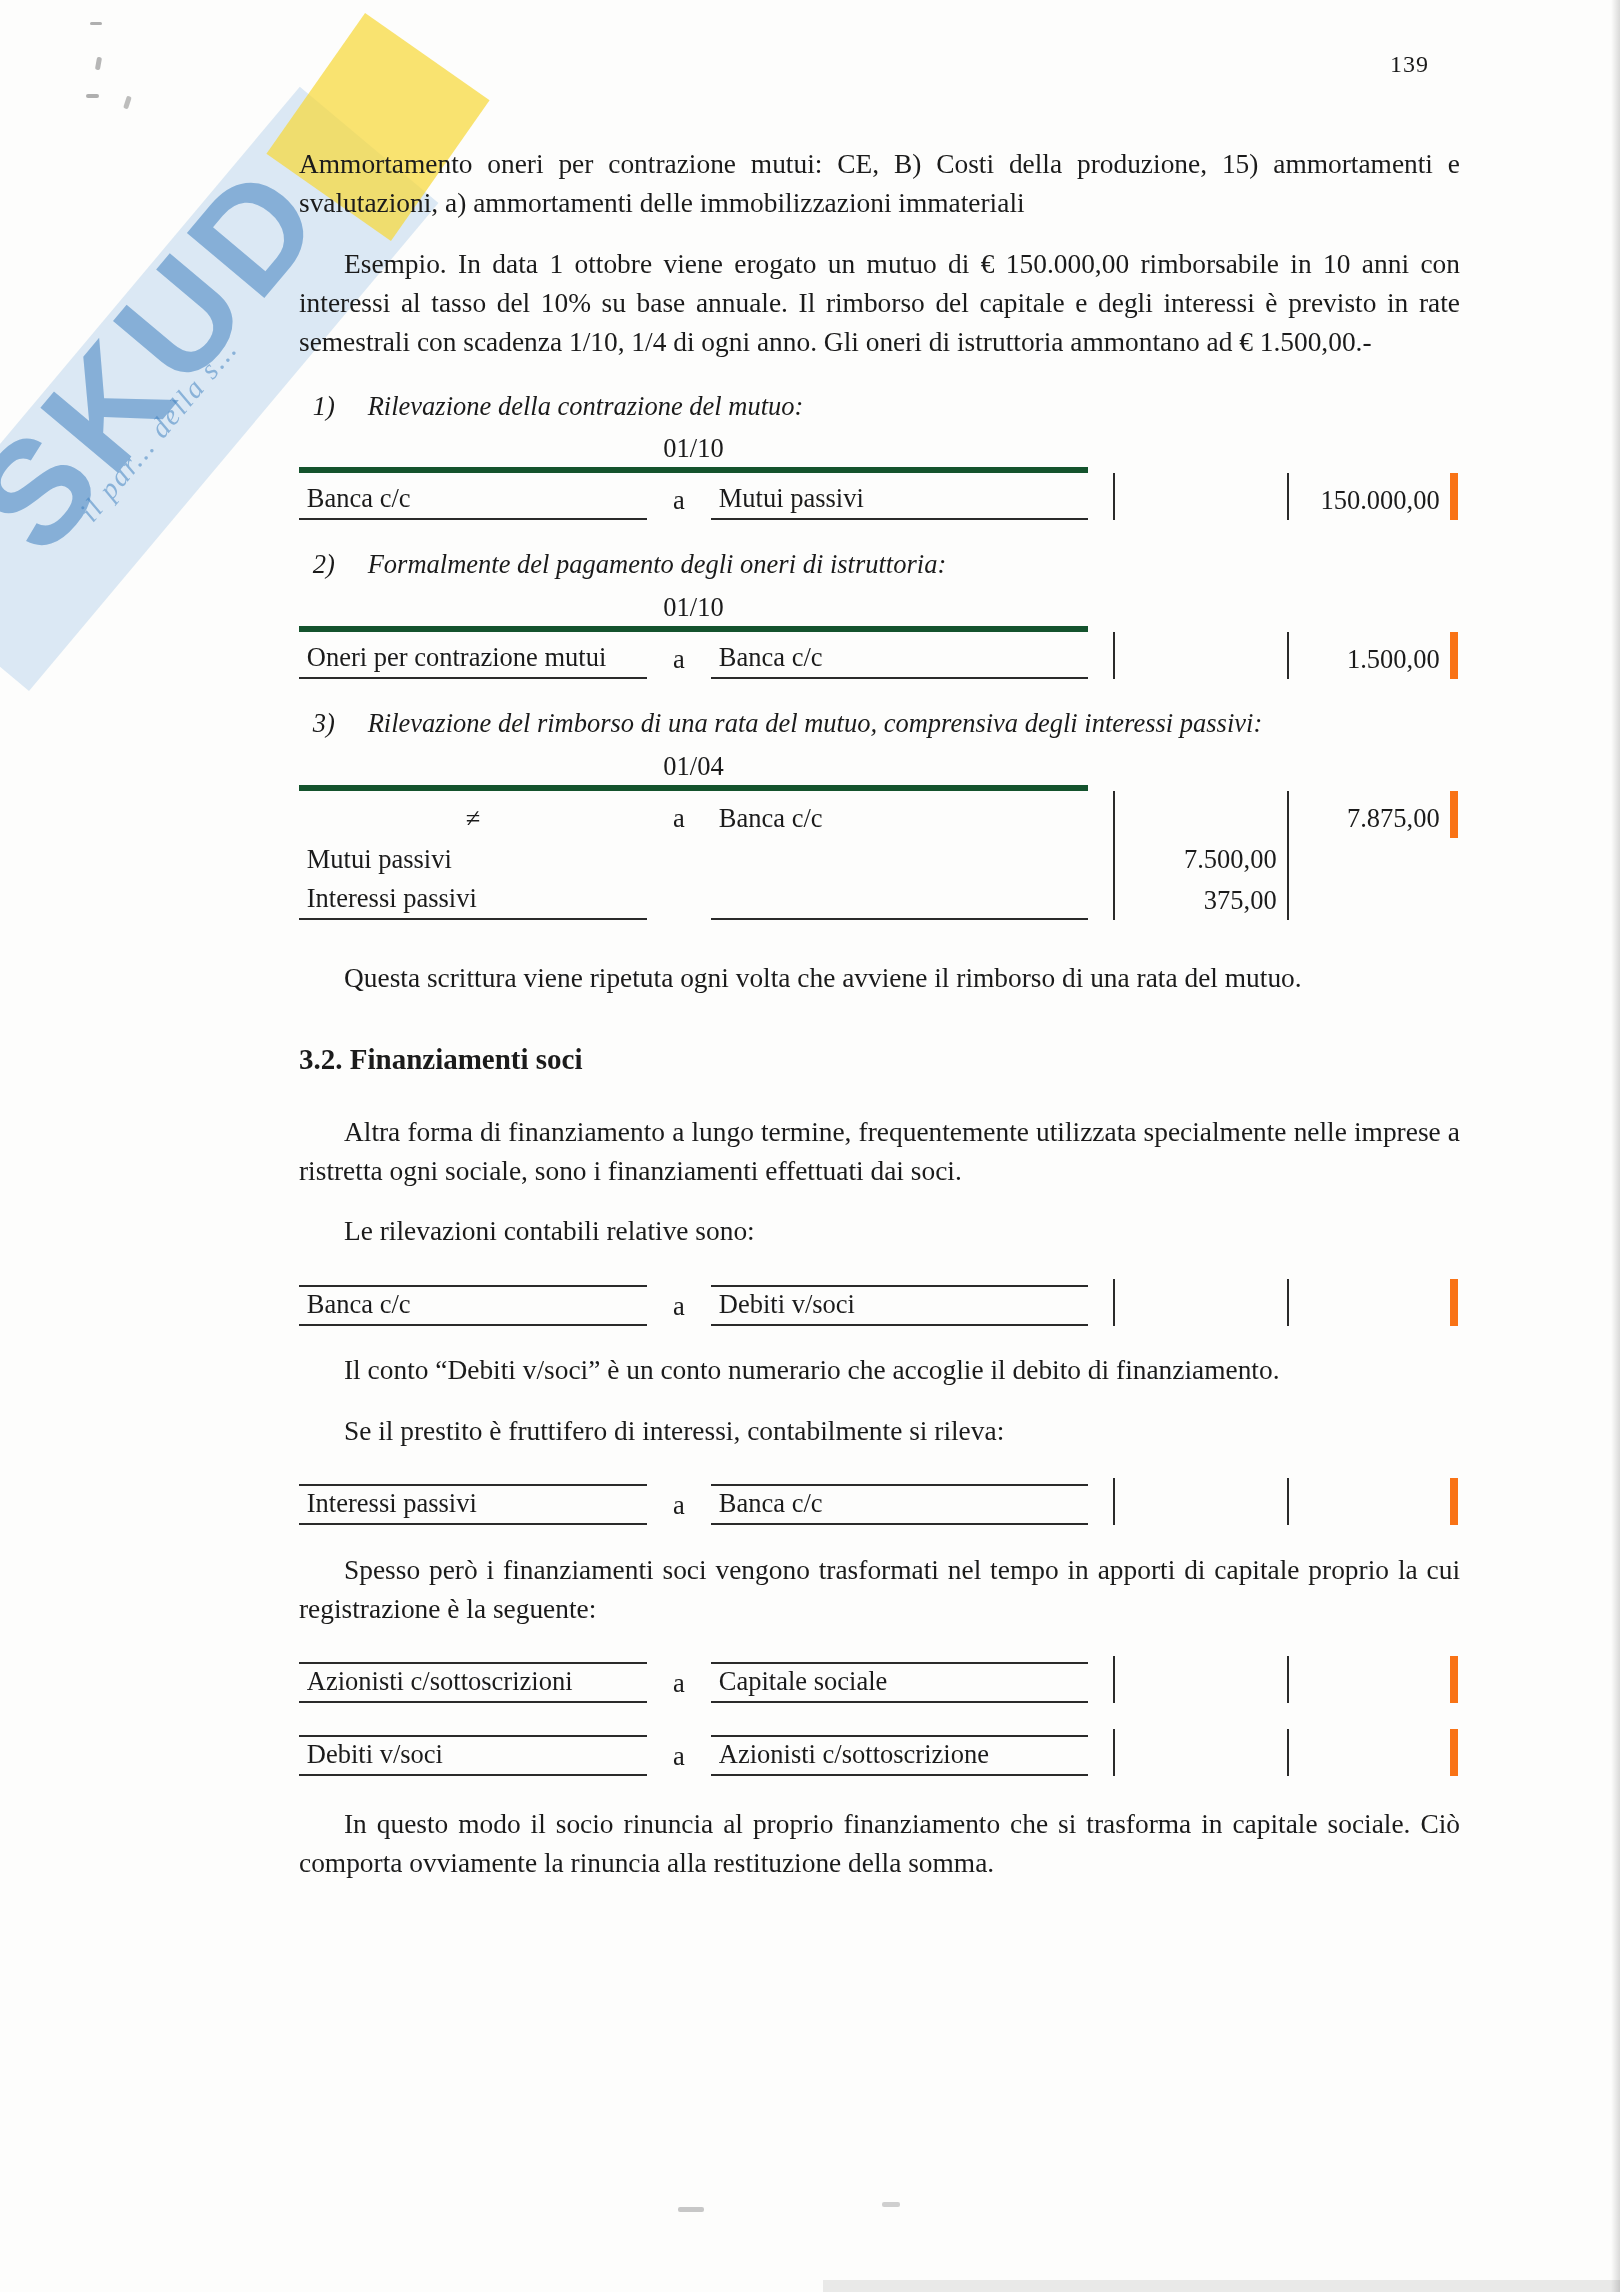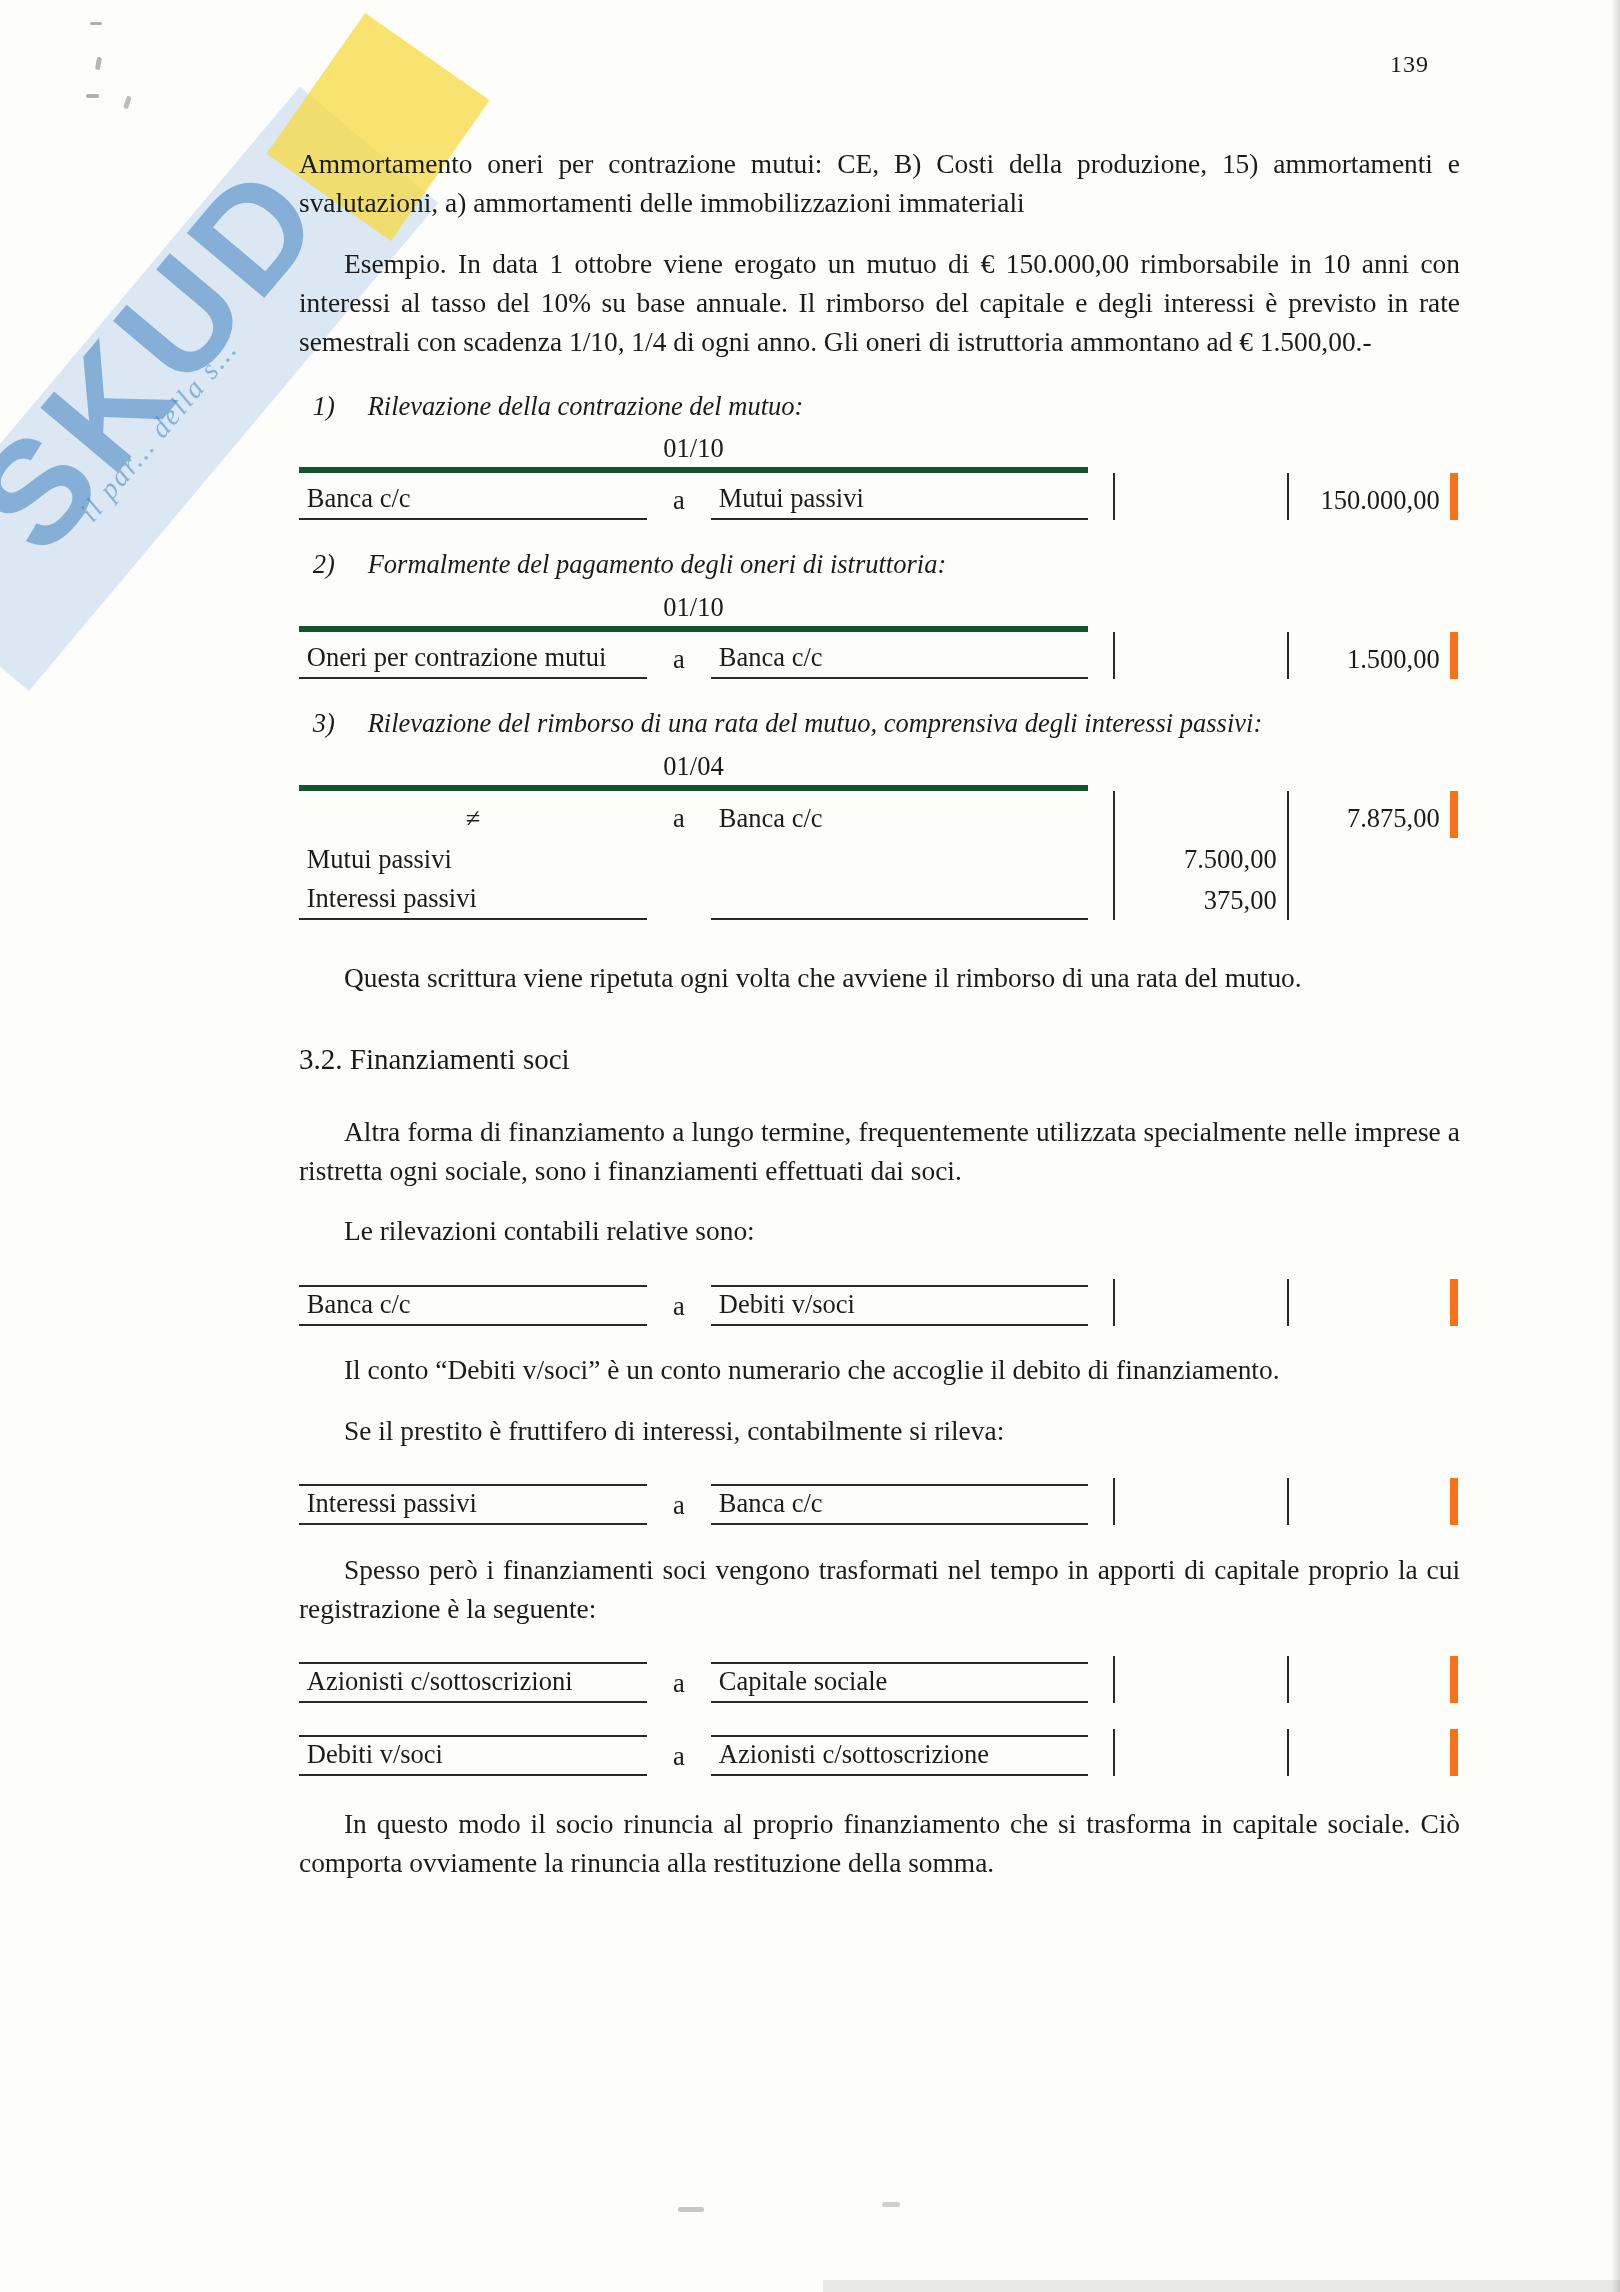"3.2. Finanziamenti soci" .heading { font-weight: normal -> bold }
